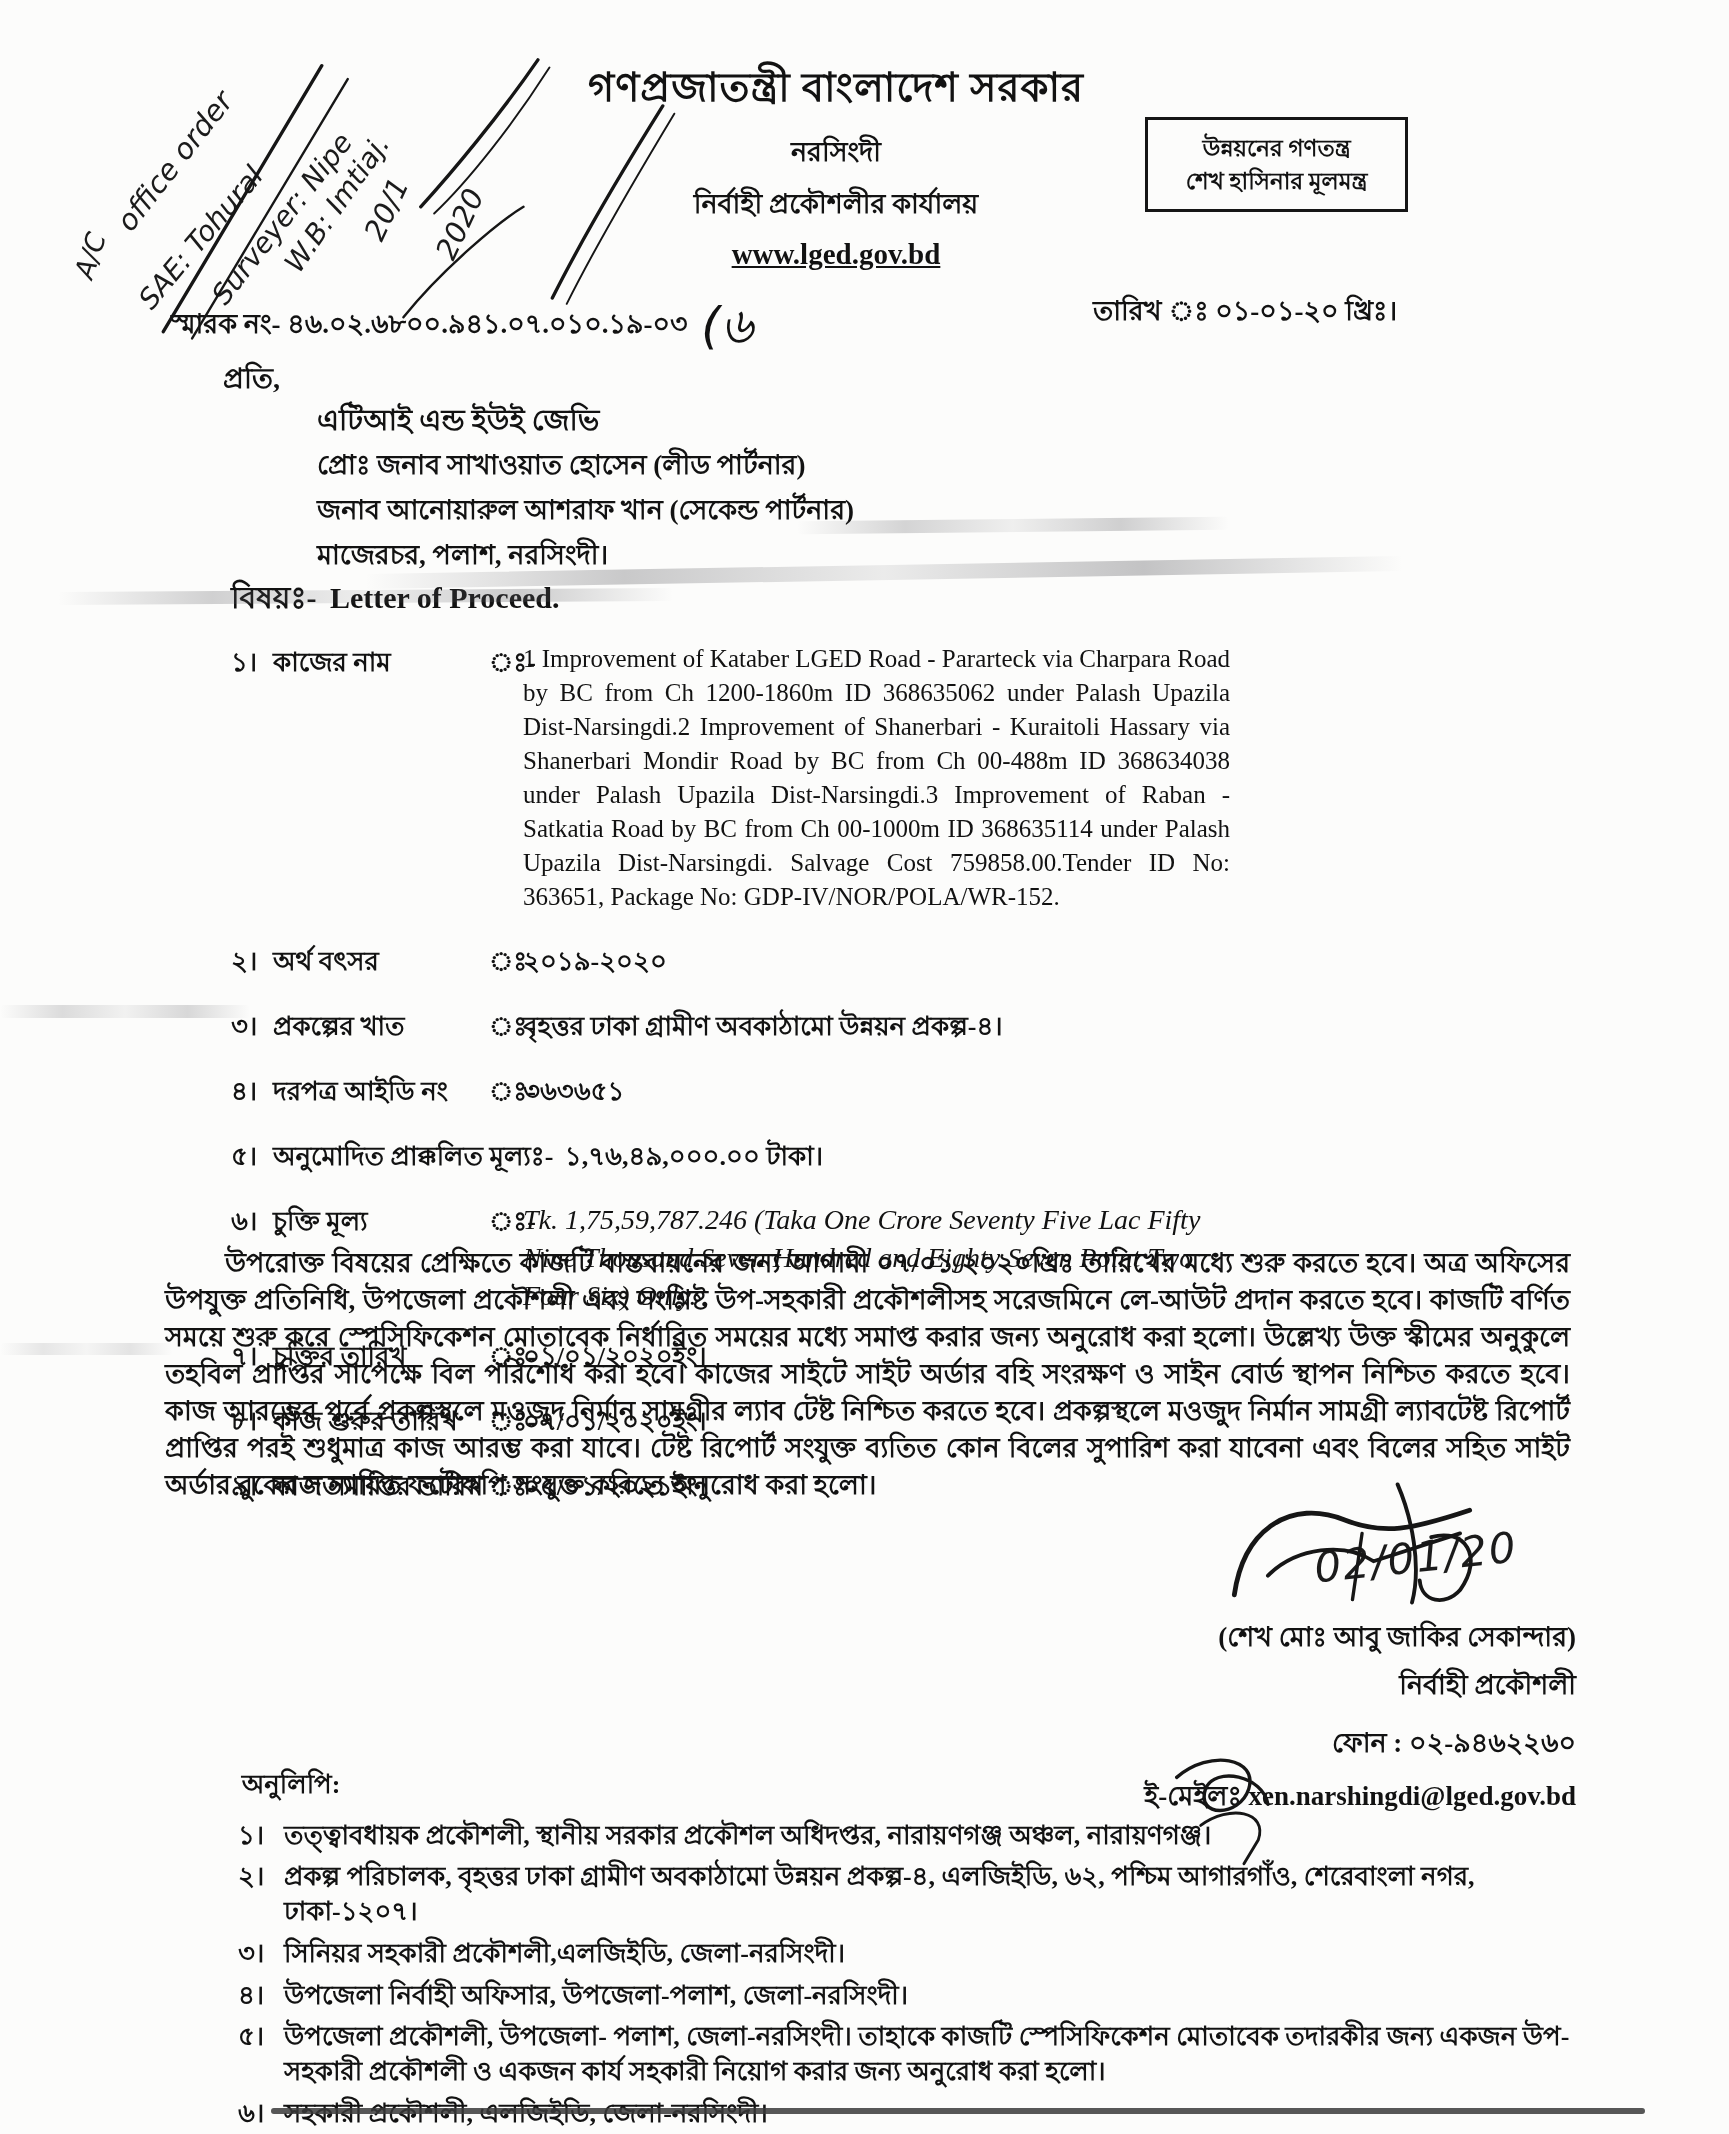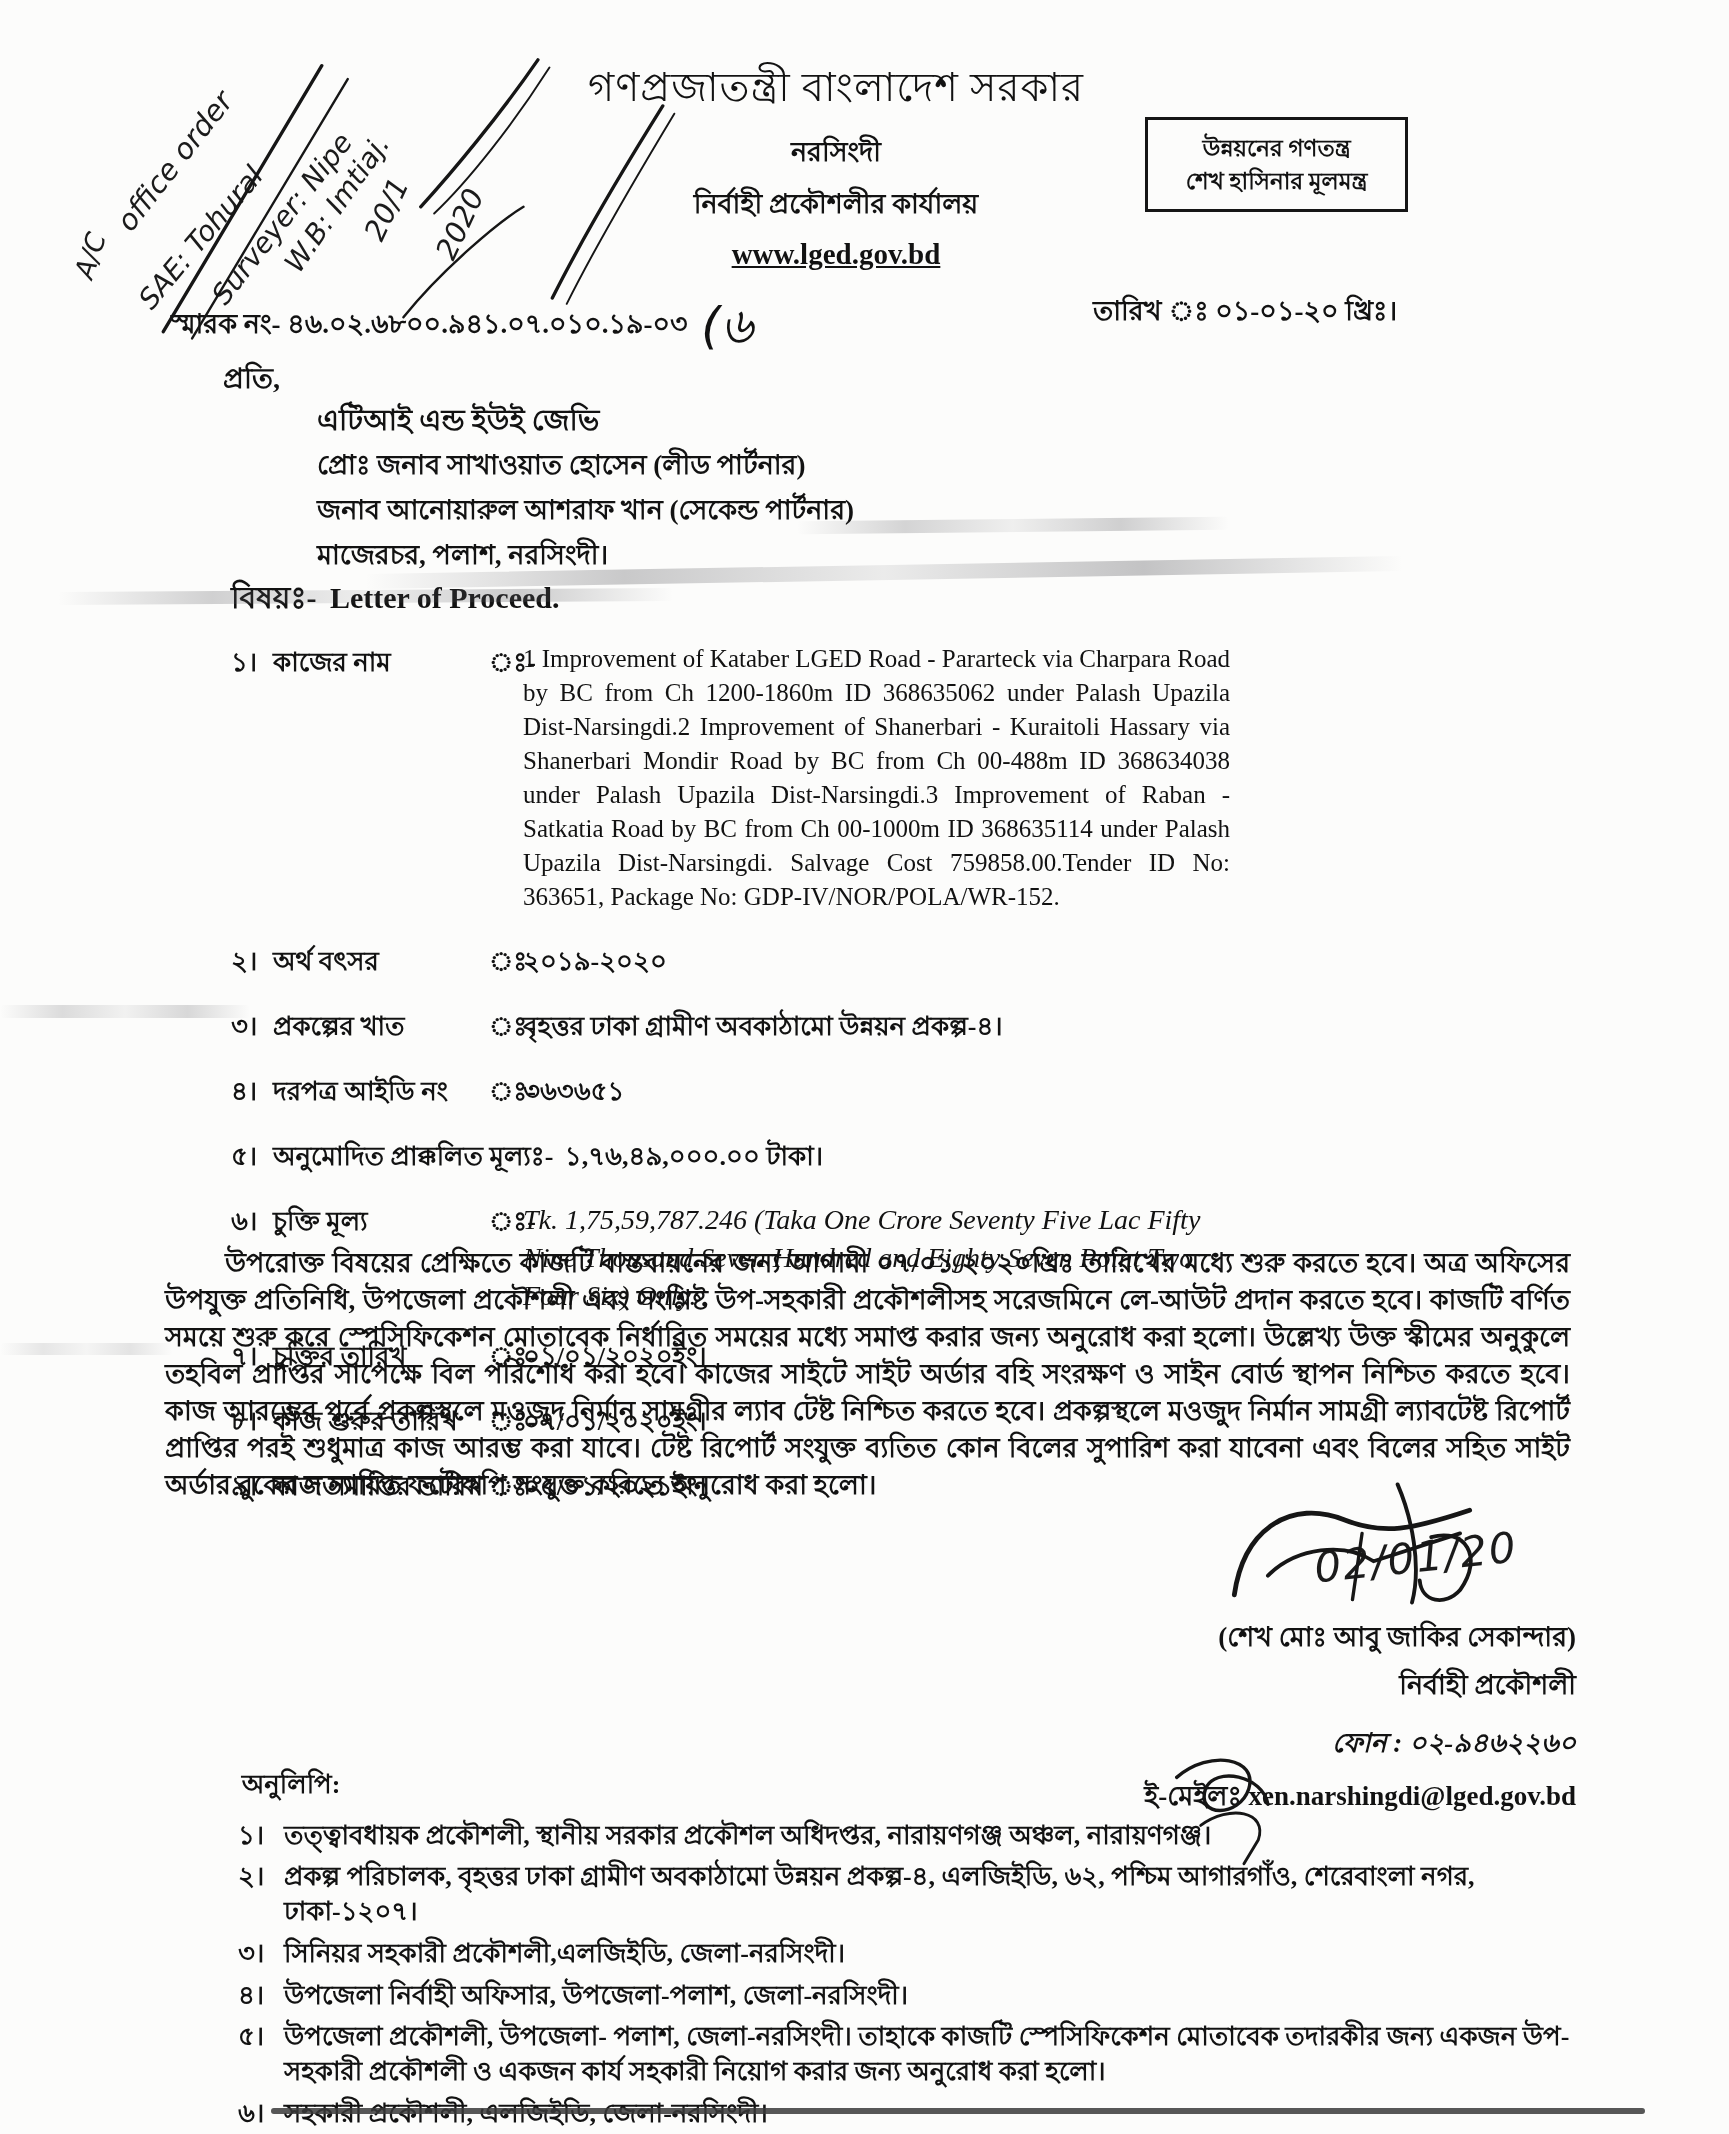"গণপ্রজাতন্ত্রী বাংলাদেশ সরকার" .h-govt { font-weight: normal -> bold }
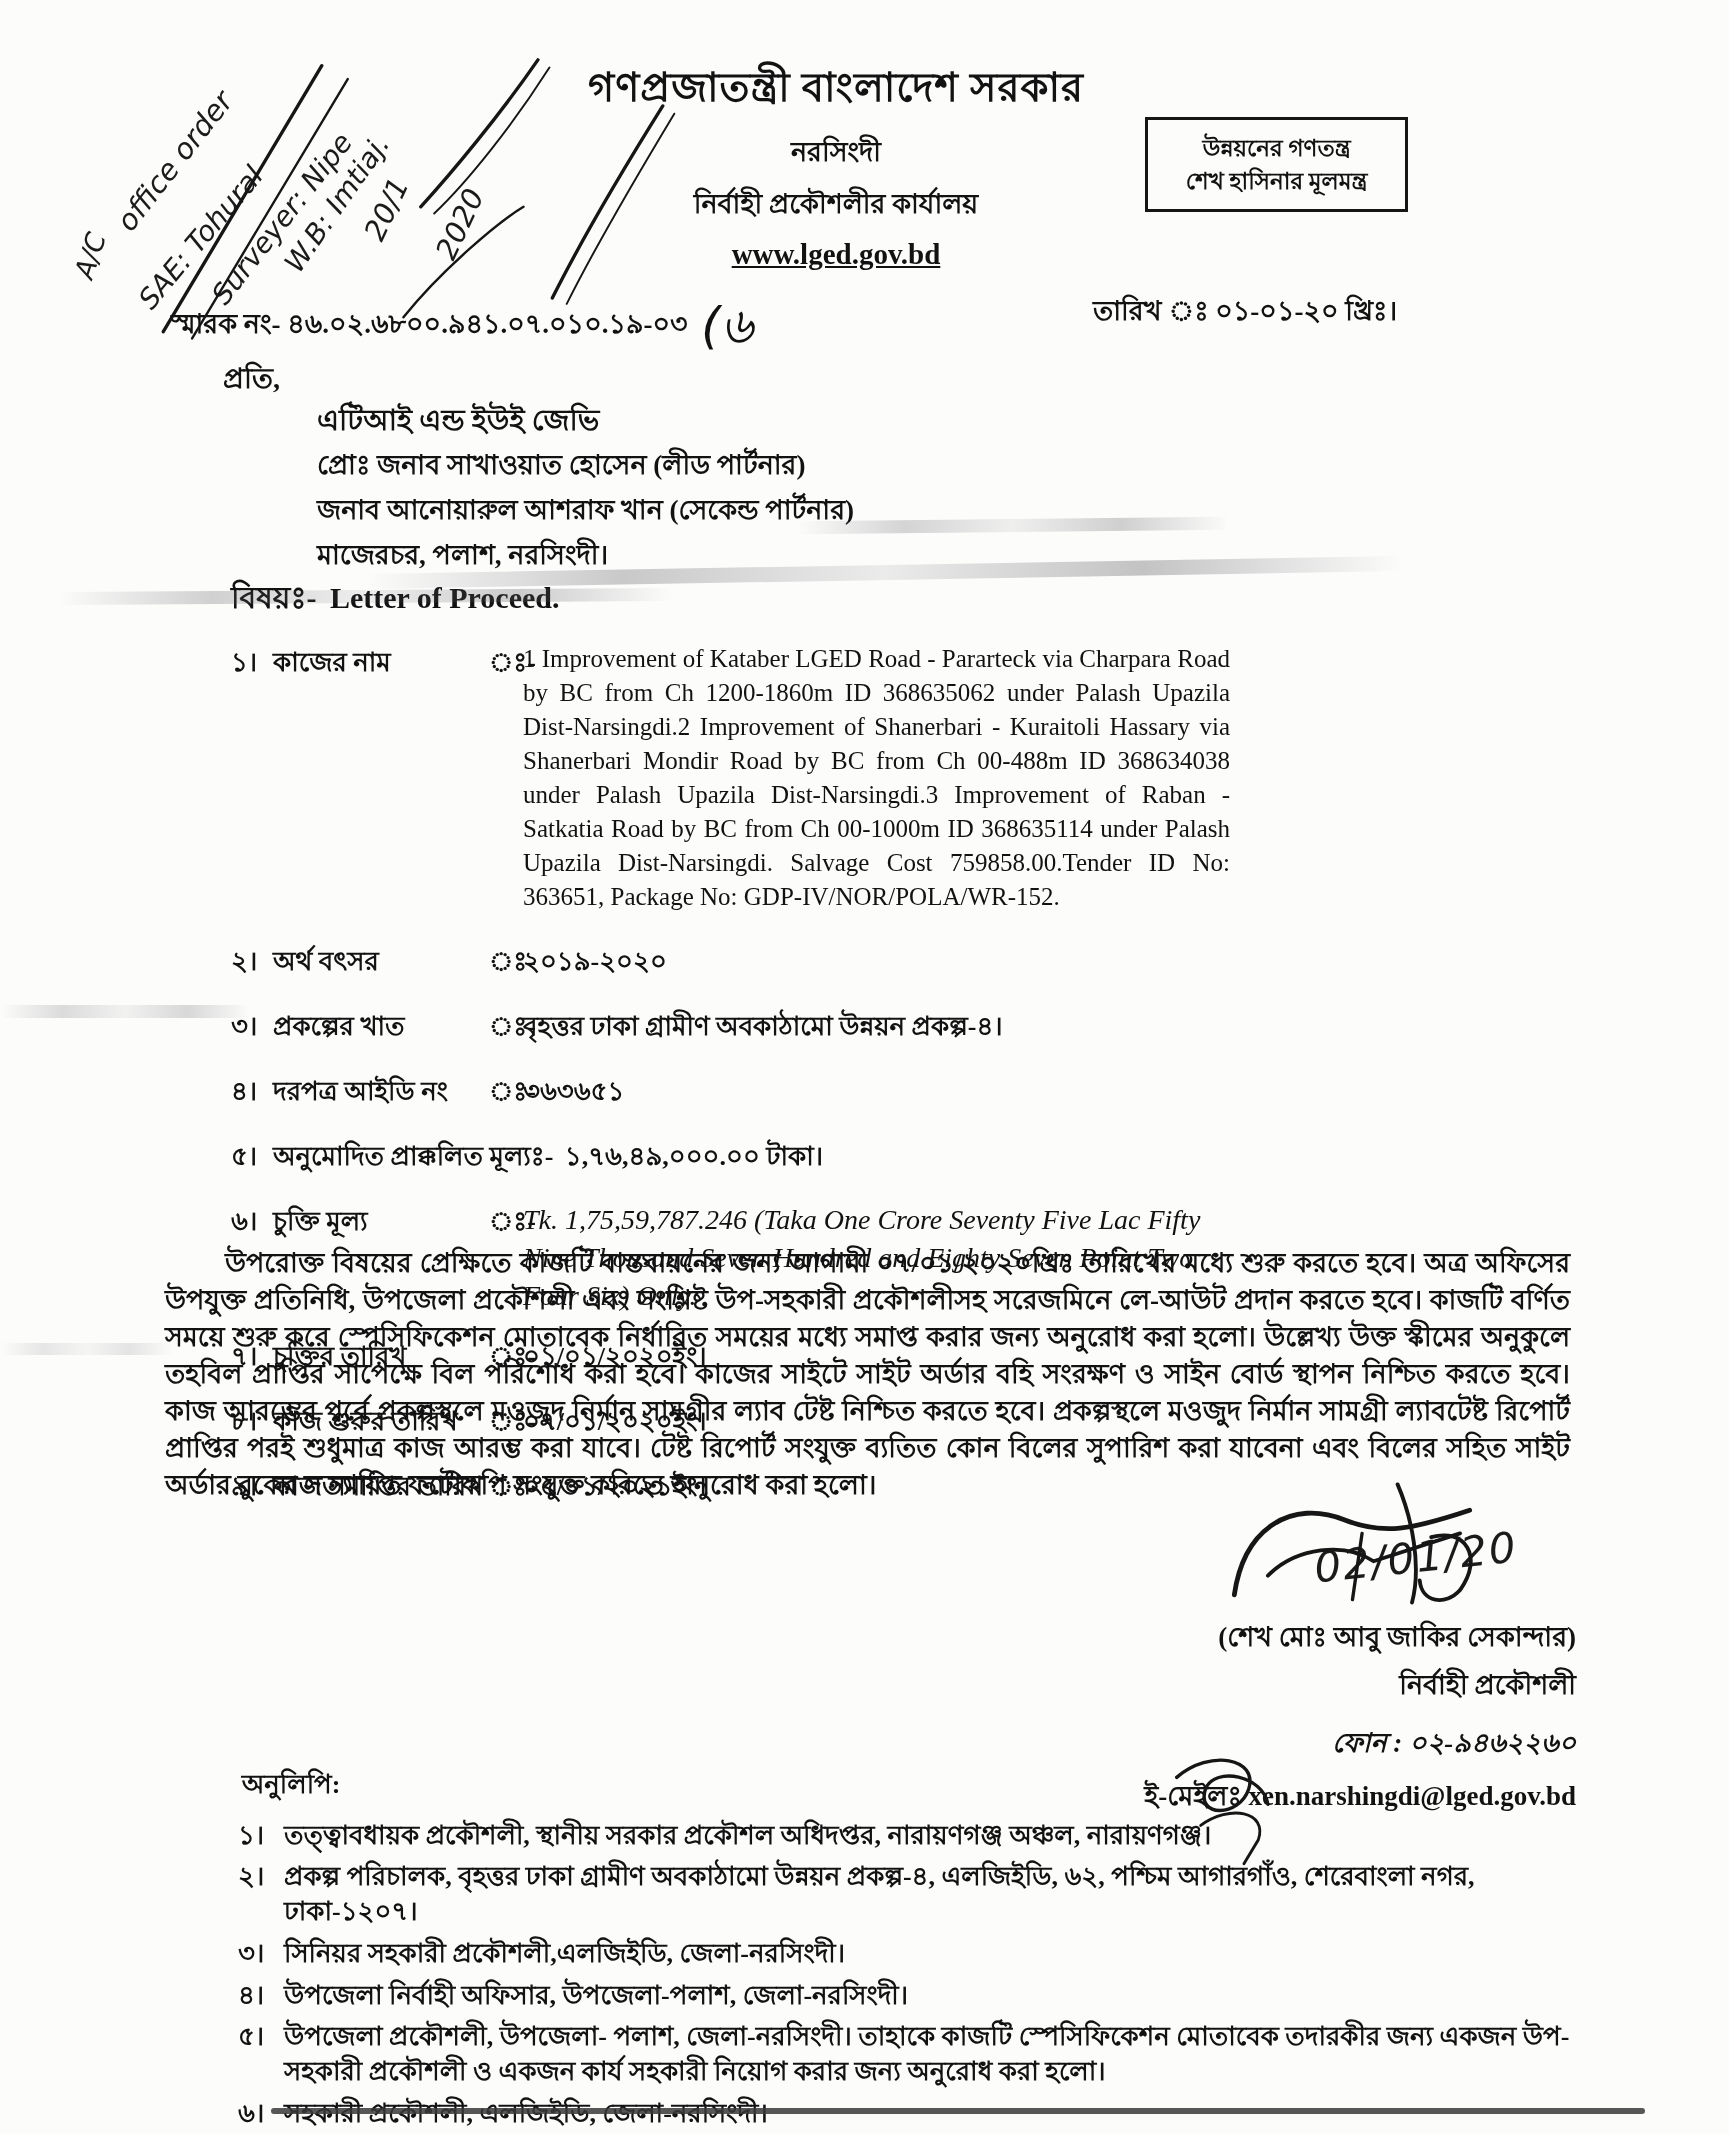"ফোন : ০২-৯৪৬২২৬০" .sig-phone { font-style: italic -> none }
